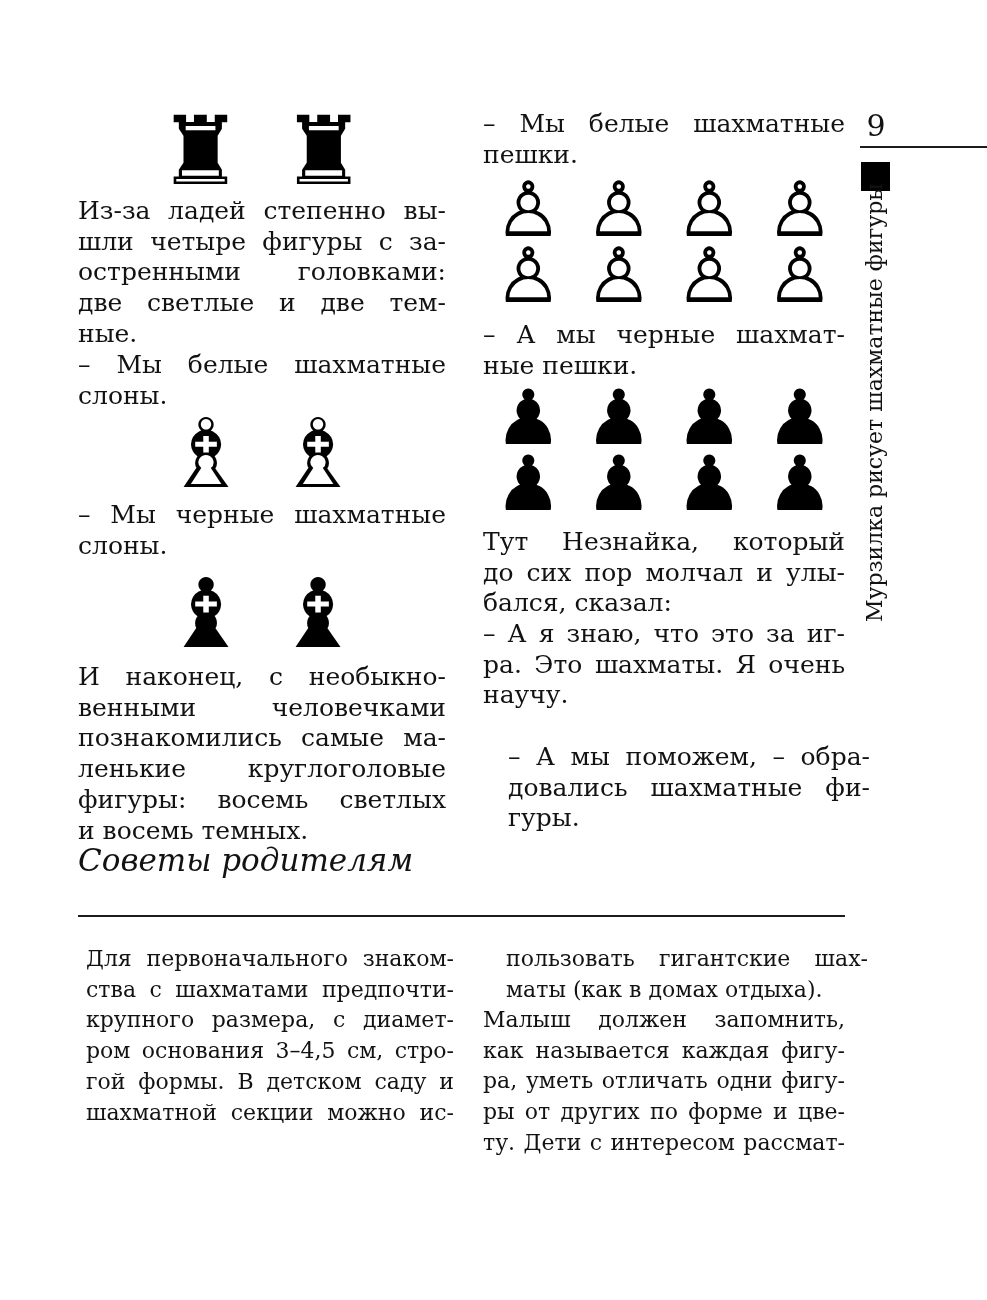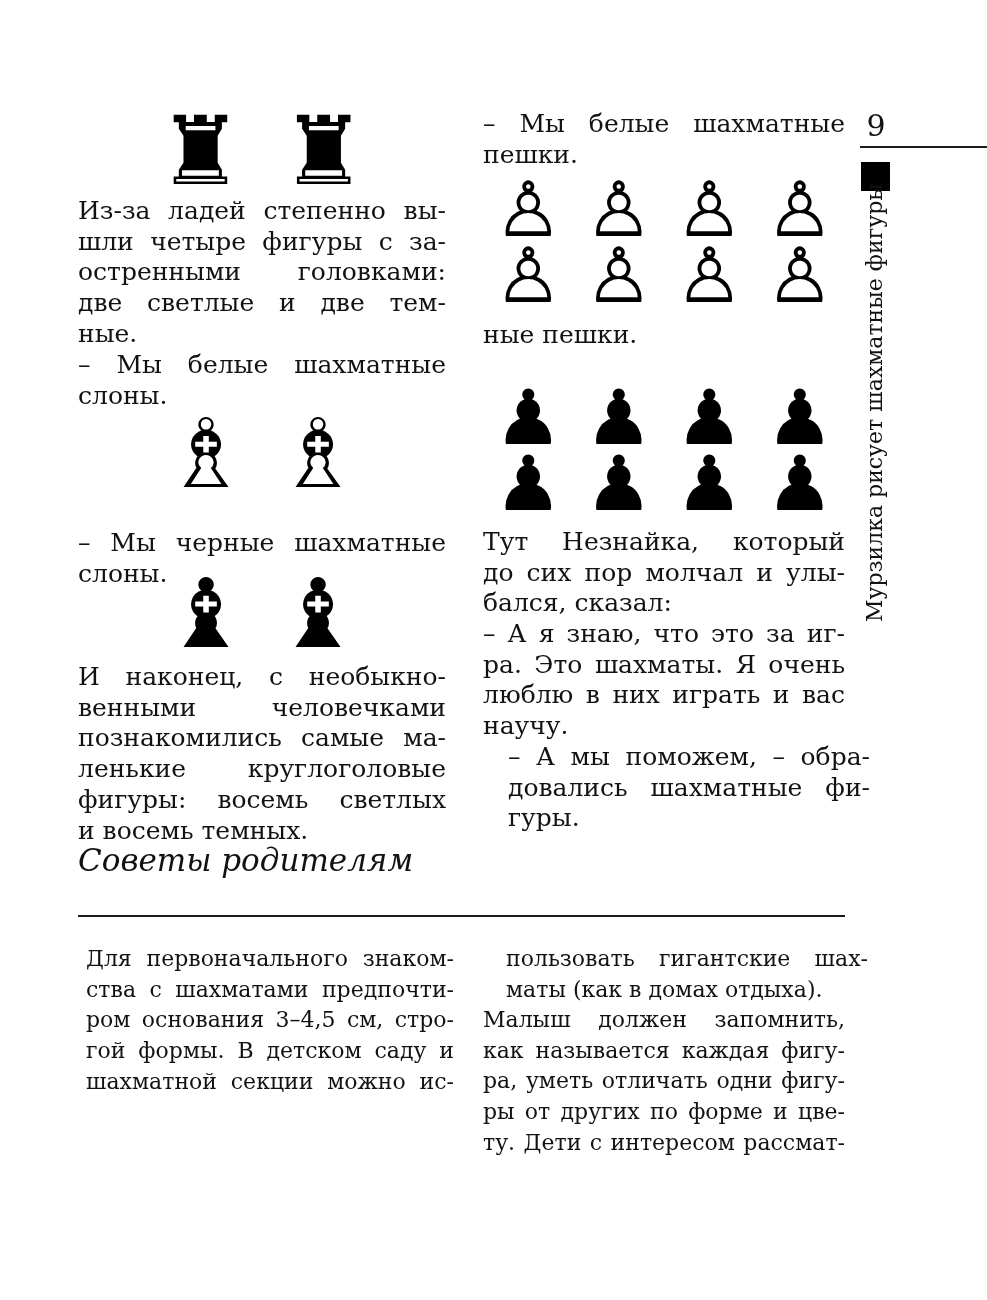"– А мы черные шахмат-" div.tline { html: none -> <div>– А мы черные шахмат-</div> }
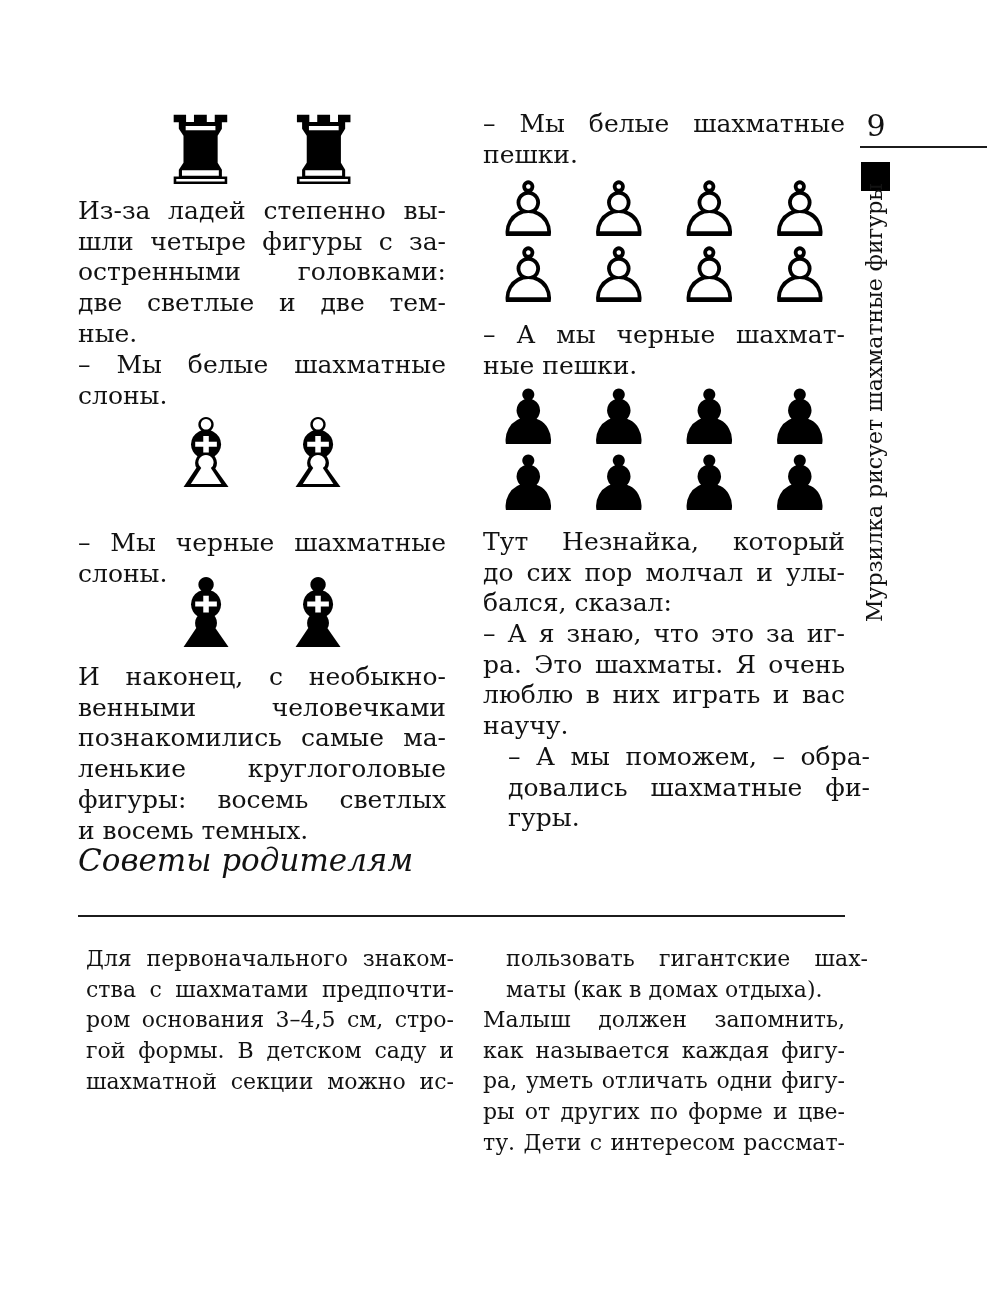"– Мы черные шахматные" div.abs { margin-top: 28px -> none }
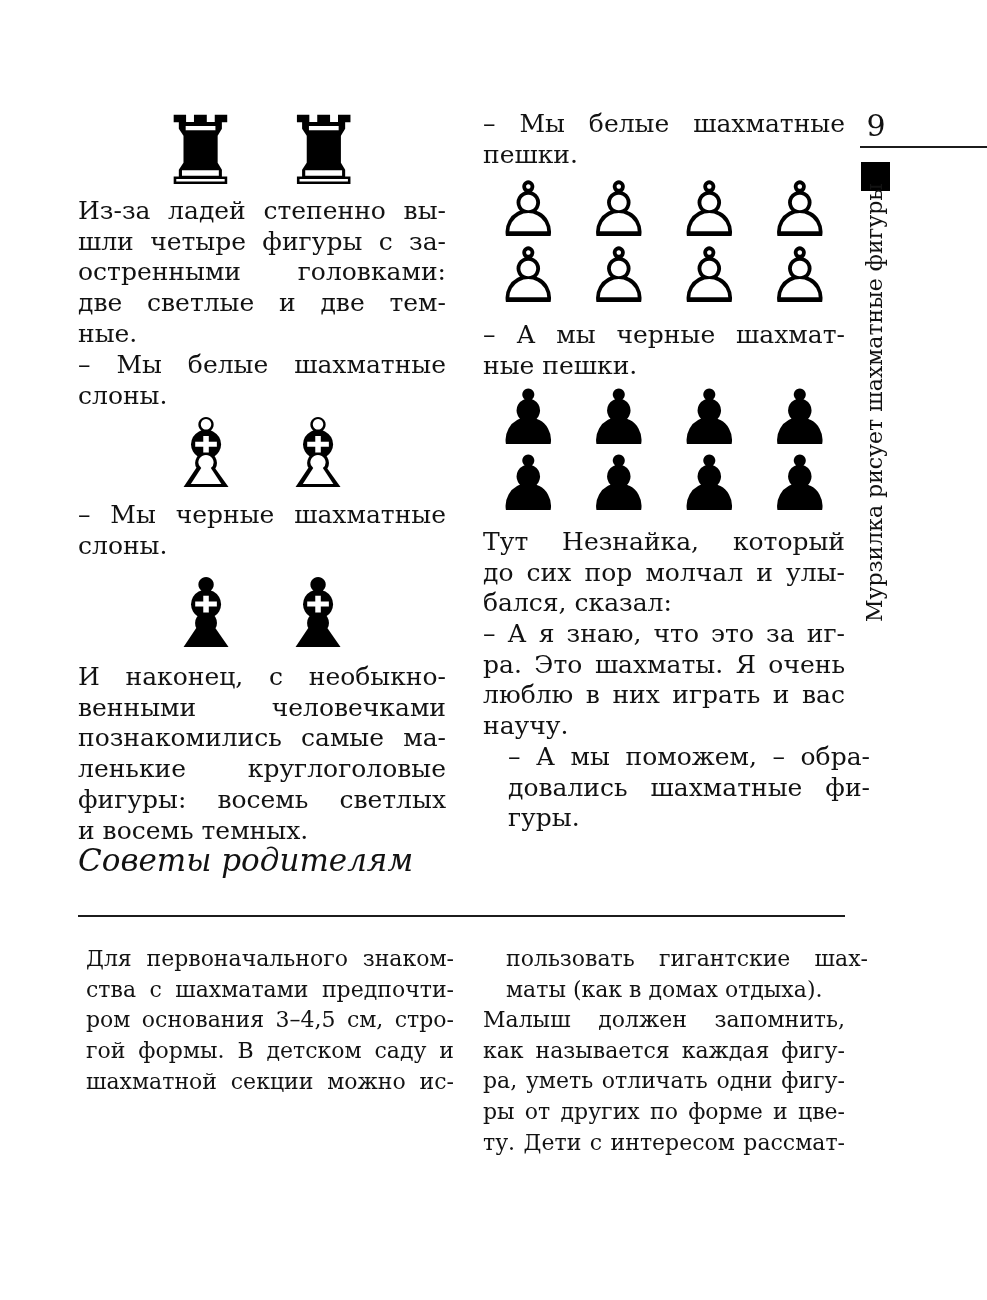"люблю в них играть и" div.tline { html: <div>люблю в них играть и вас</div> -> none }
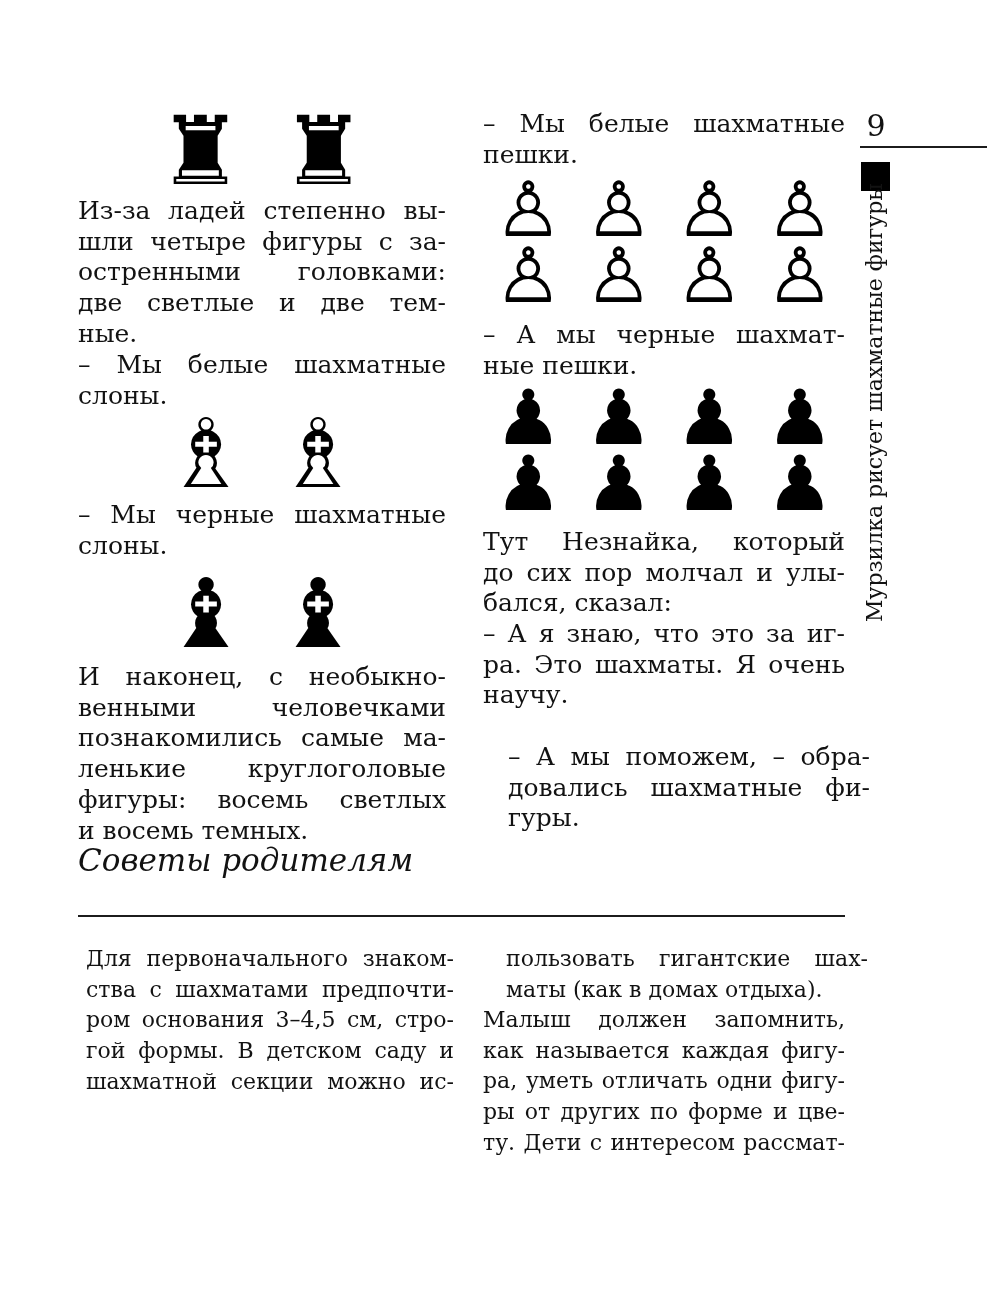"крупного размера, с диамет-" div.tline { html: none -> <div>крупного размера, с диамет-</div> }
